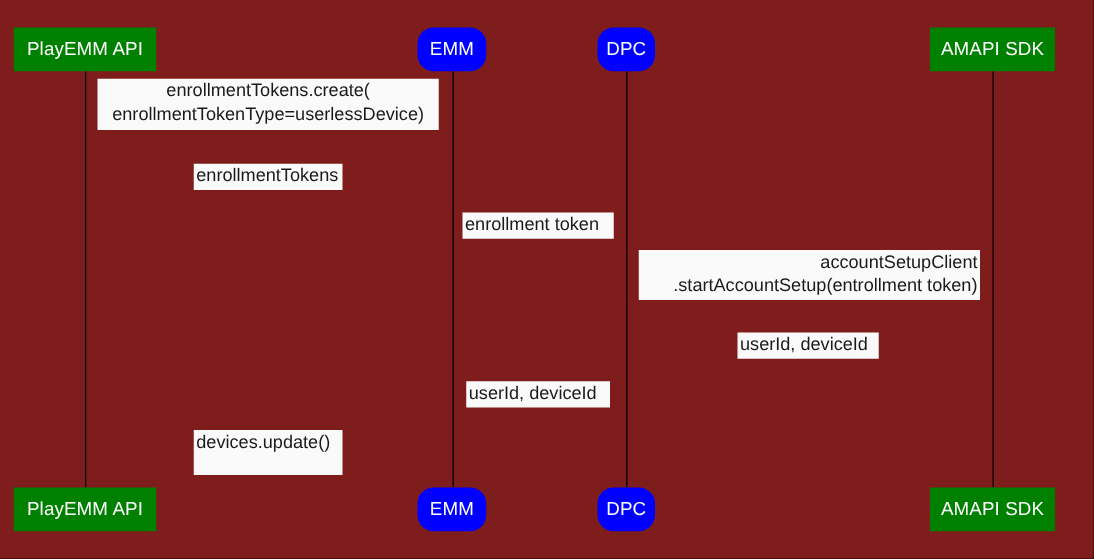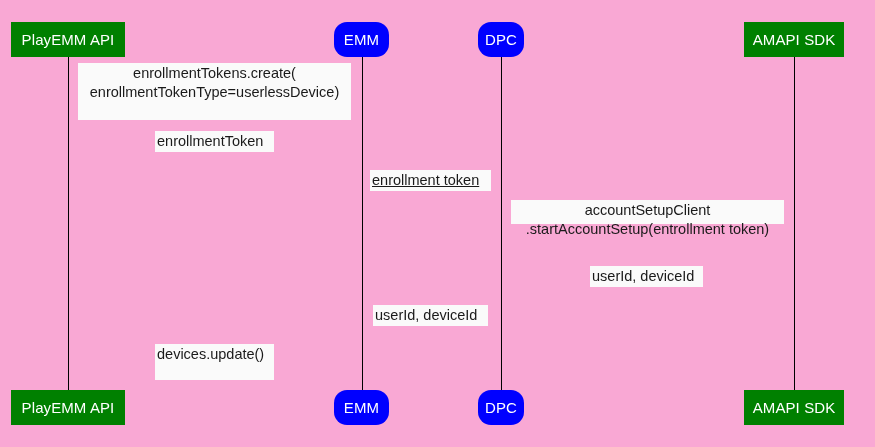"PlayEMM API" #diagram { background: #f9a8d4 -> #7f1d1d }
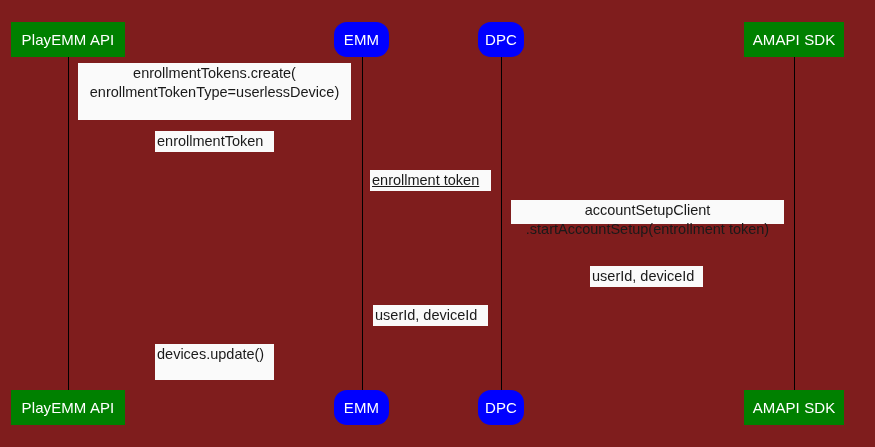"enrollmentTokens.create(" div.msg { height: 57px -> 41px }
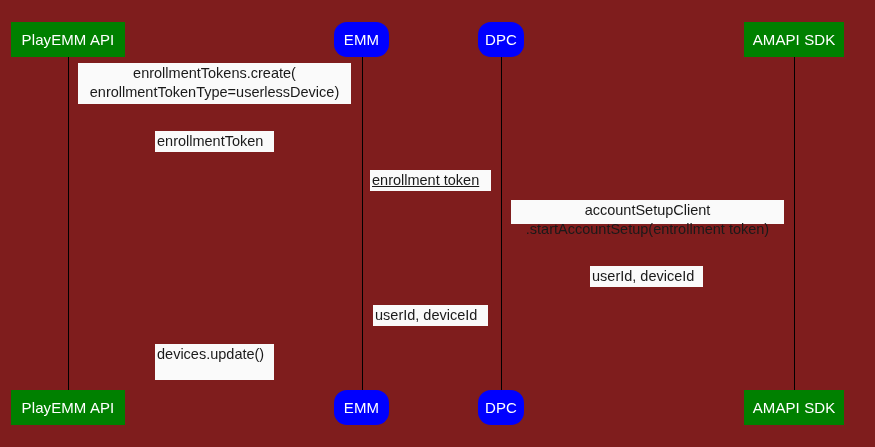"enrollmentToken" div.msg { text: enrollmentToken -> enrollmentTokens }
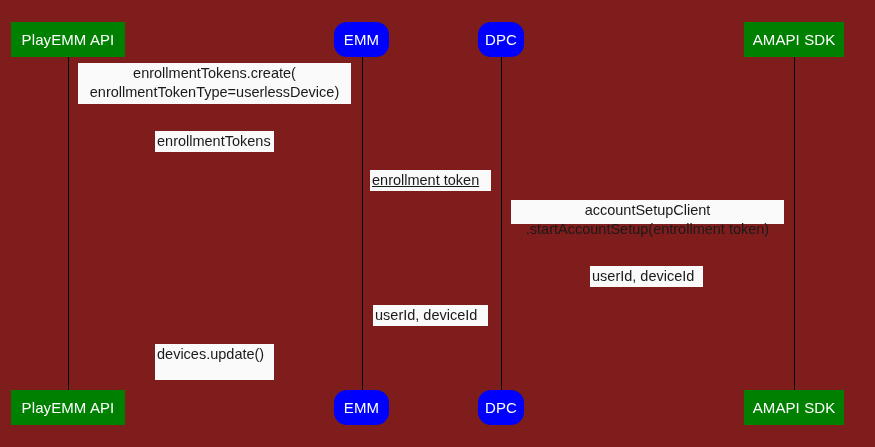"enrollment token" div.msg { text-decoration: underline -> none }
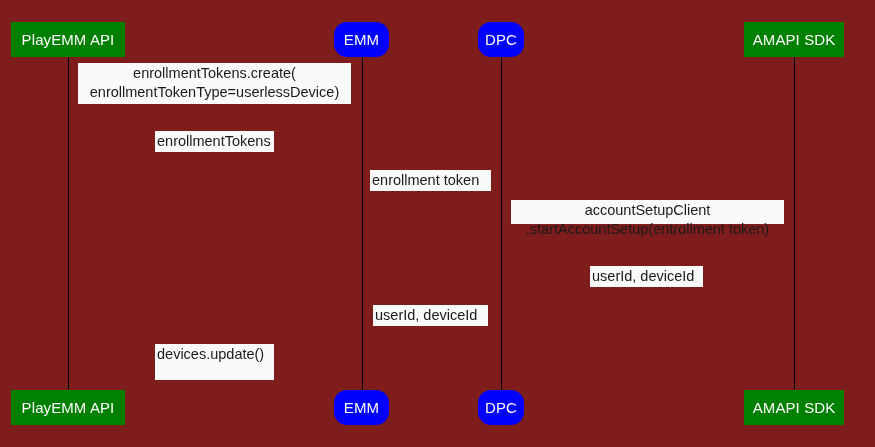"accountSetupClient" div.msg { height: 24px -> 40px; text-align: none -> right }
